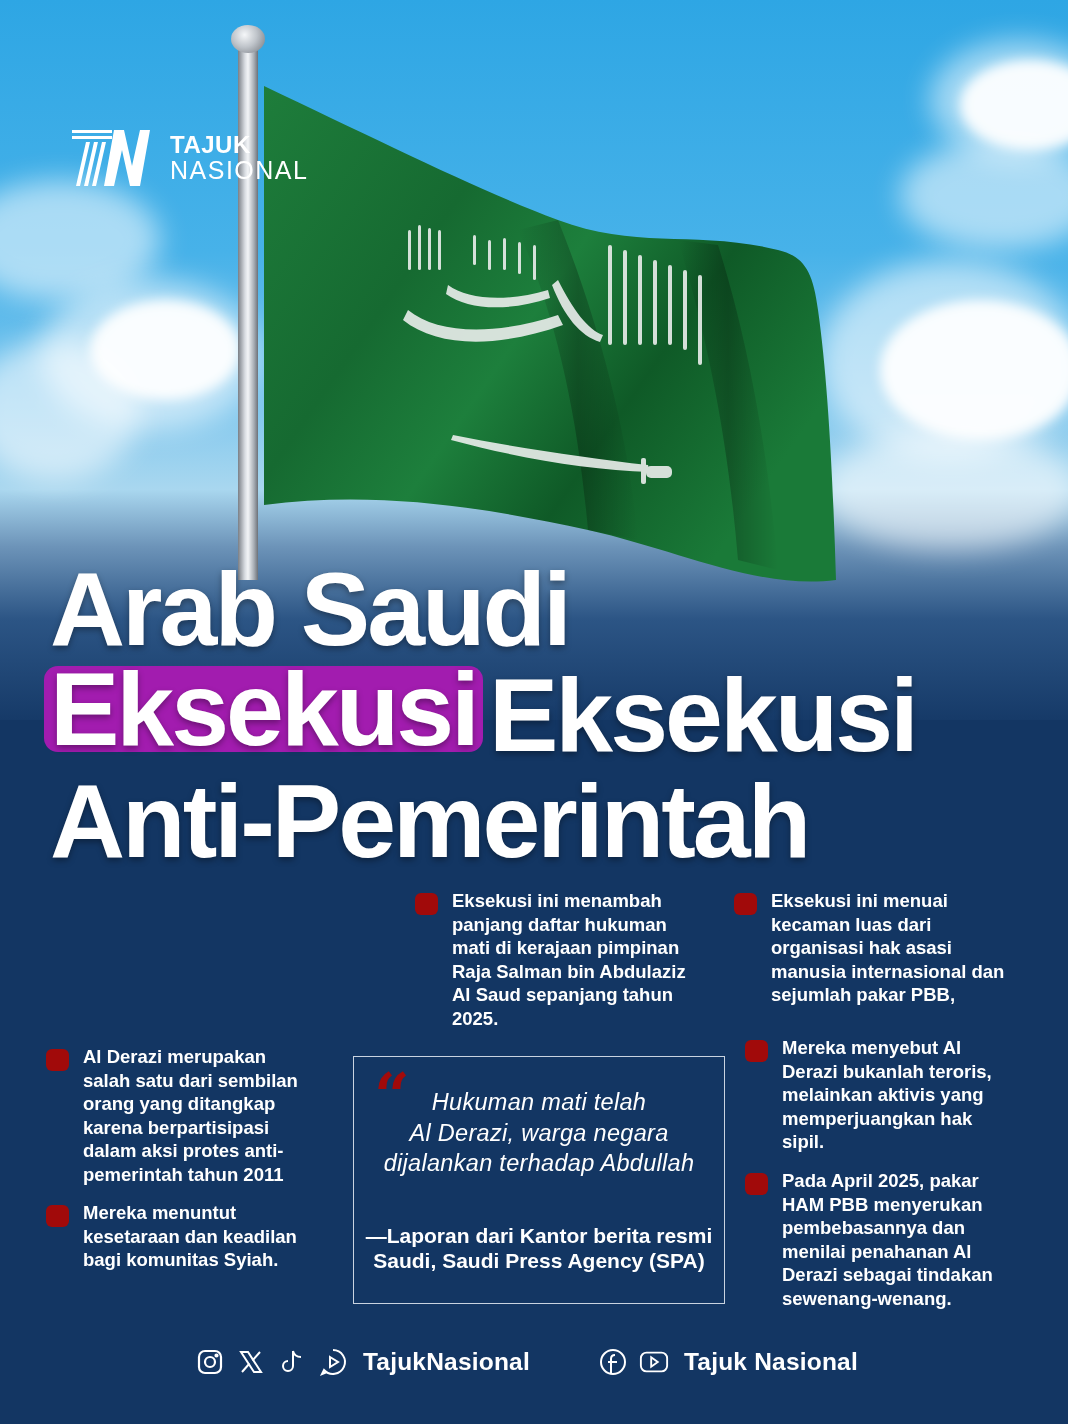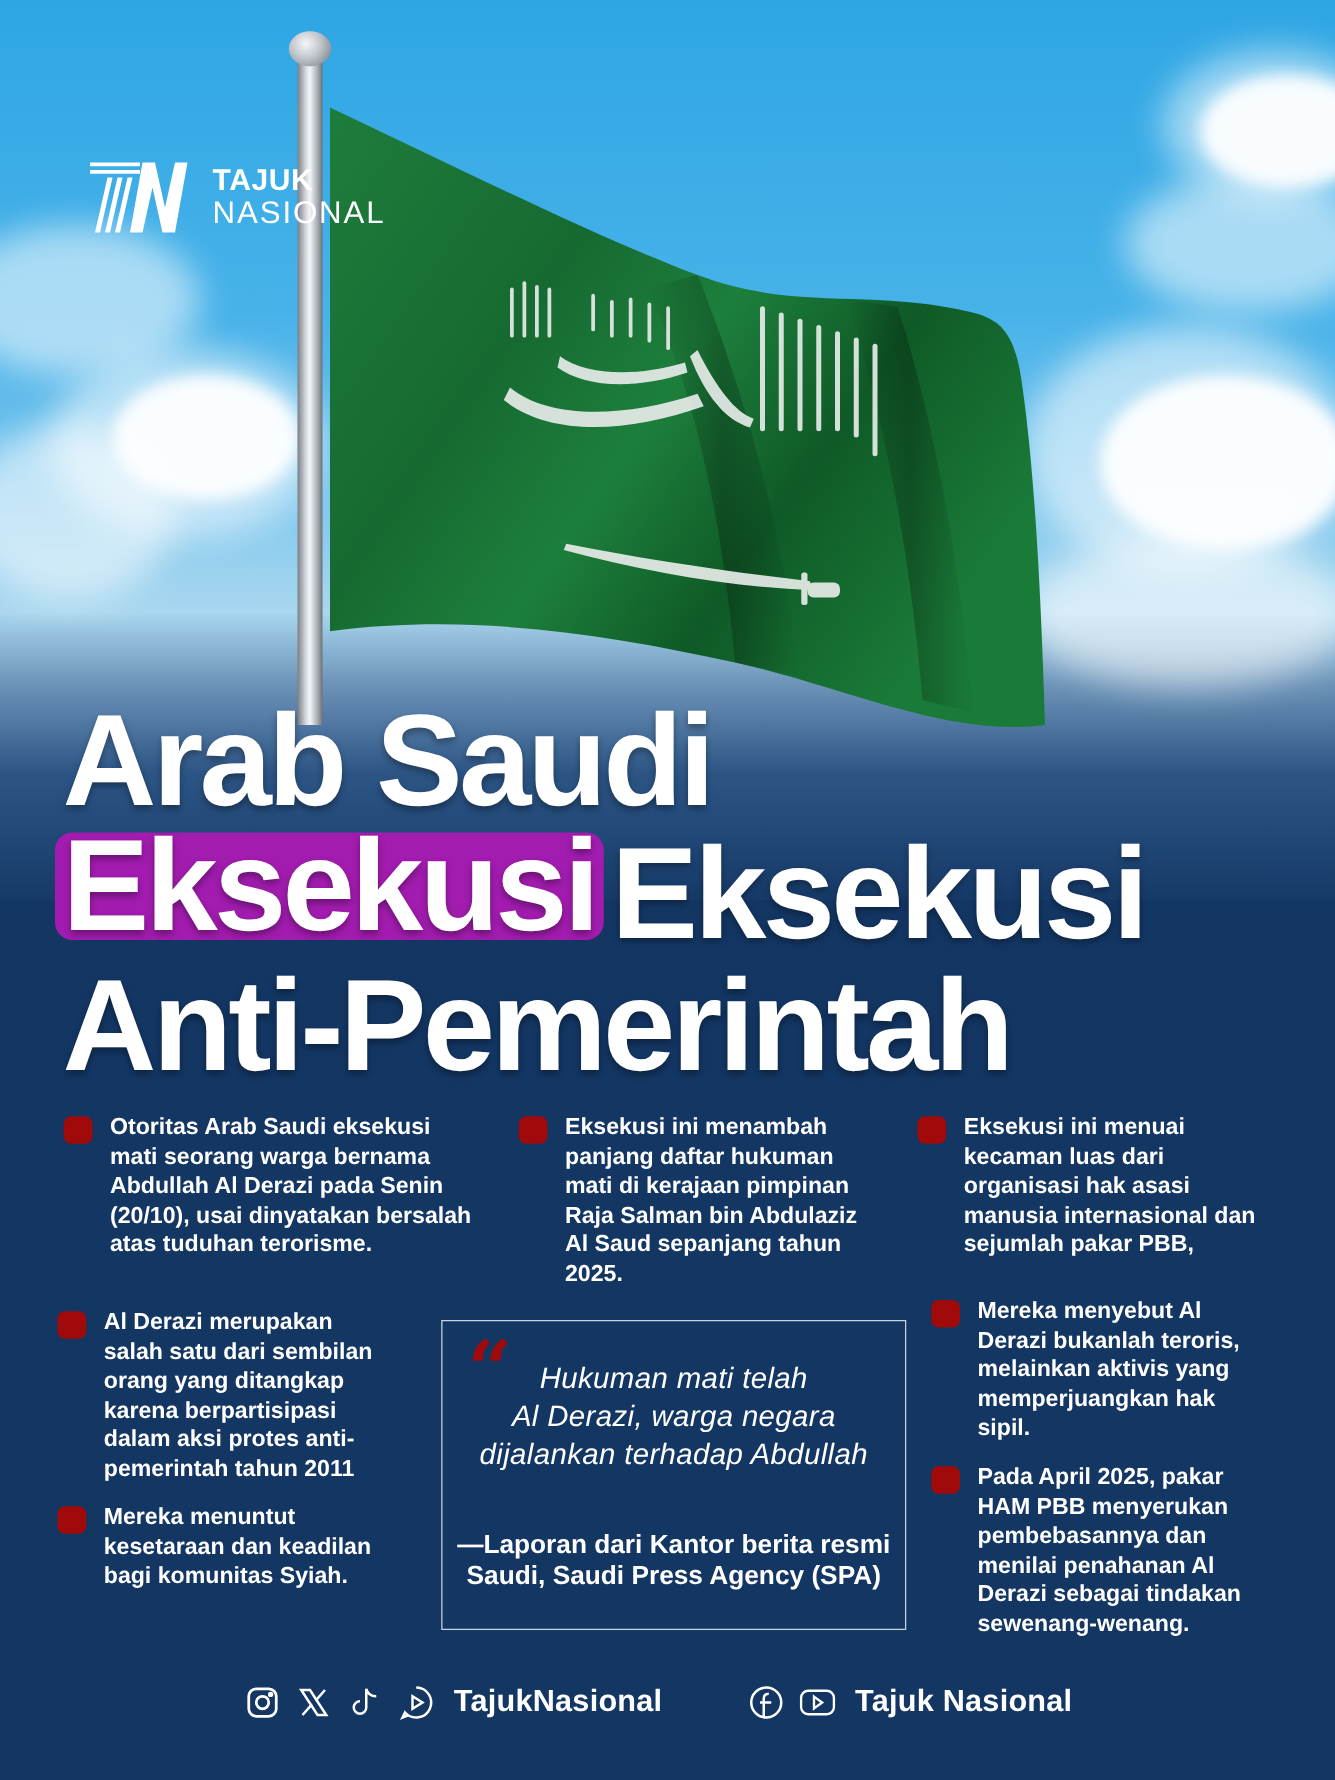"Otoritas Arab Saudi eksekusi mati" div.bullet { html: <div> <span></span> <span>Otoritas Arab Saudi eksekusi mati seorang warga bernama Abdullah Al Derazi pada Senin (20/10), usai dinyatakan bersalah atas tuduhan terorisme.</span> </div> -> none }
